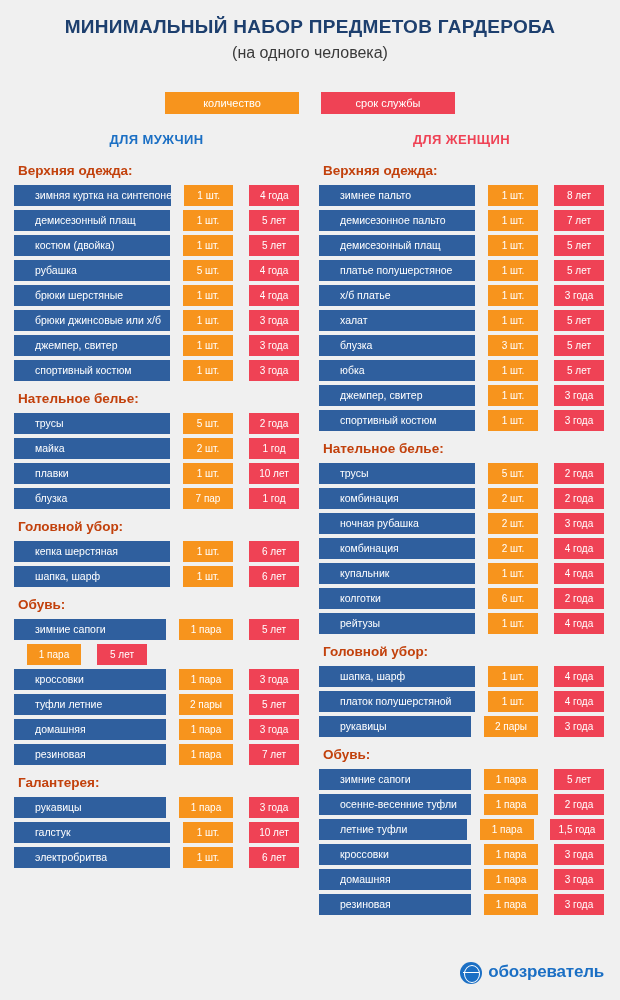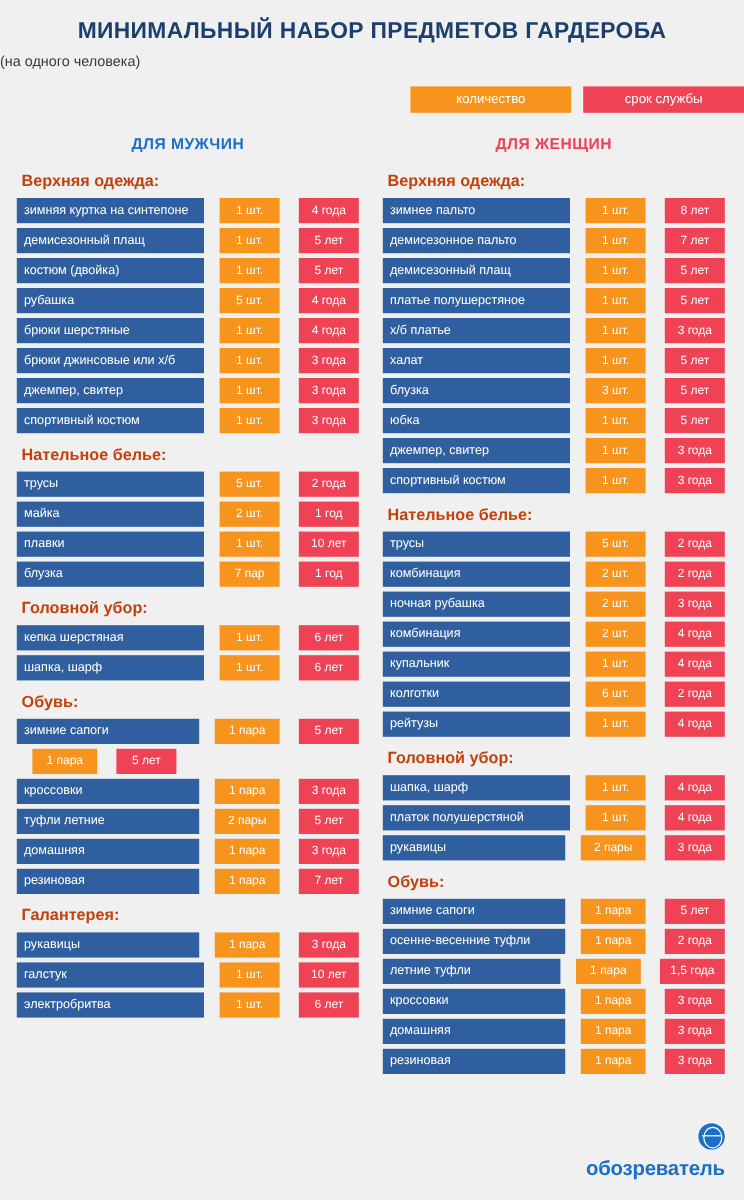"(на одного человека)" .subtitle { font-size: 12px -> 16px; text-align: left -> center }
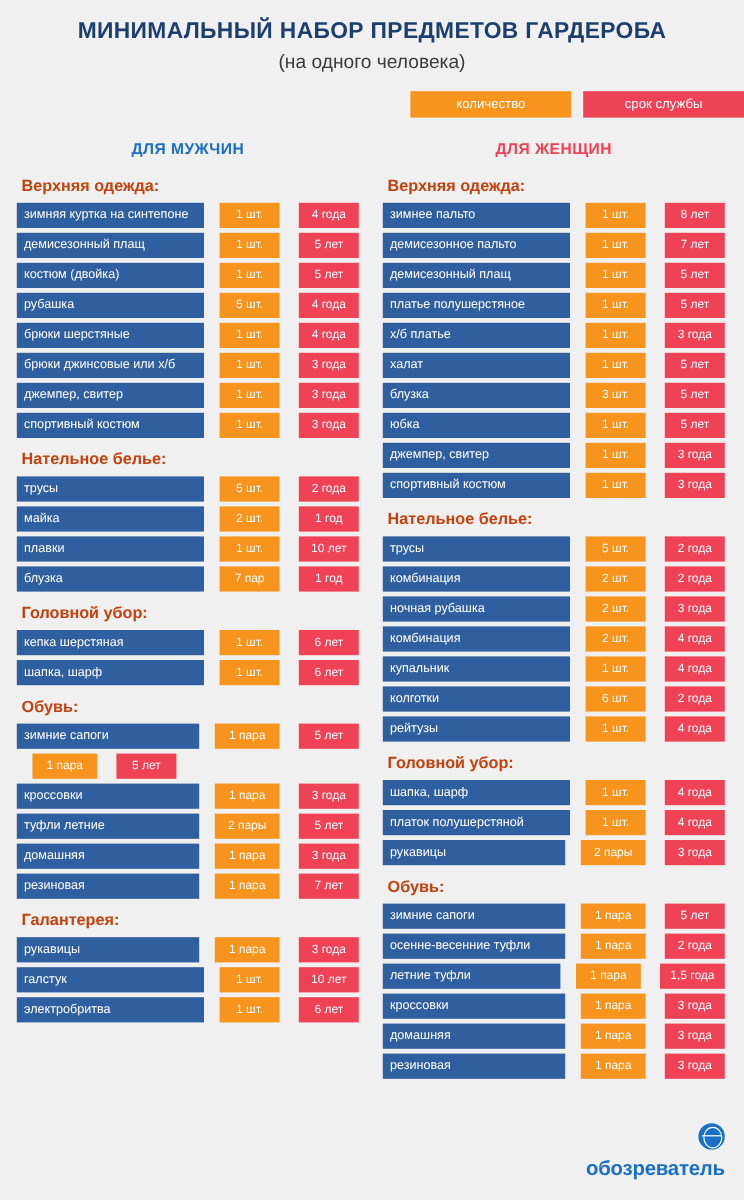"количество" .legend { gap: 10px -> 22px; justify-content: flex-end -> center; margin-top: 14px -> 30px }
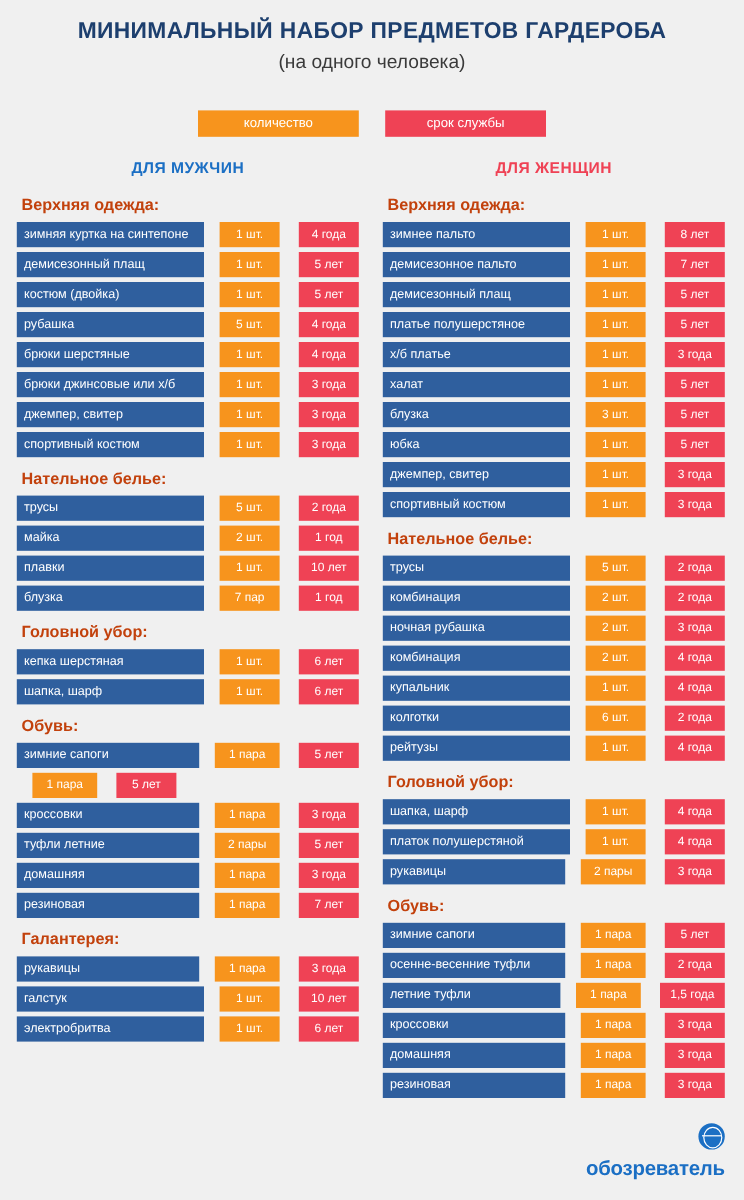"зимняя куртка на синтепоне" .row .name { padding-left: 6px -> 21px }
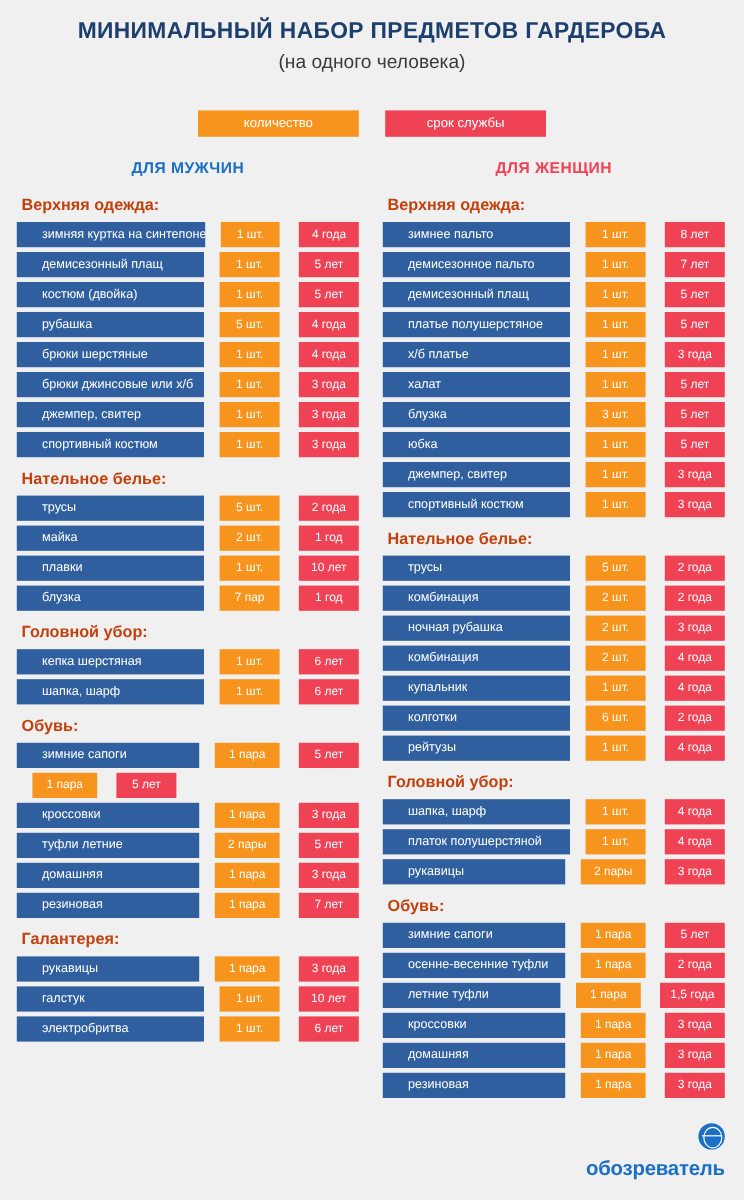"обозреватель" .footer { align-items: flex-end -> flex-start; flex-direction: column -> none }
